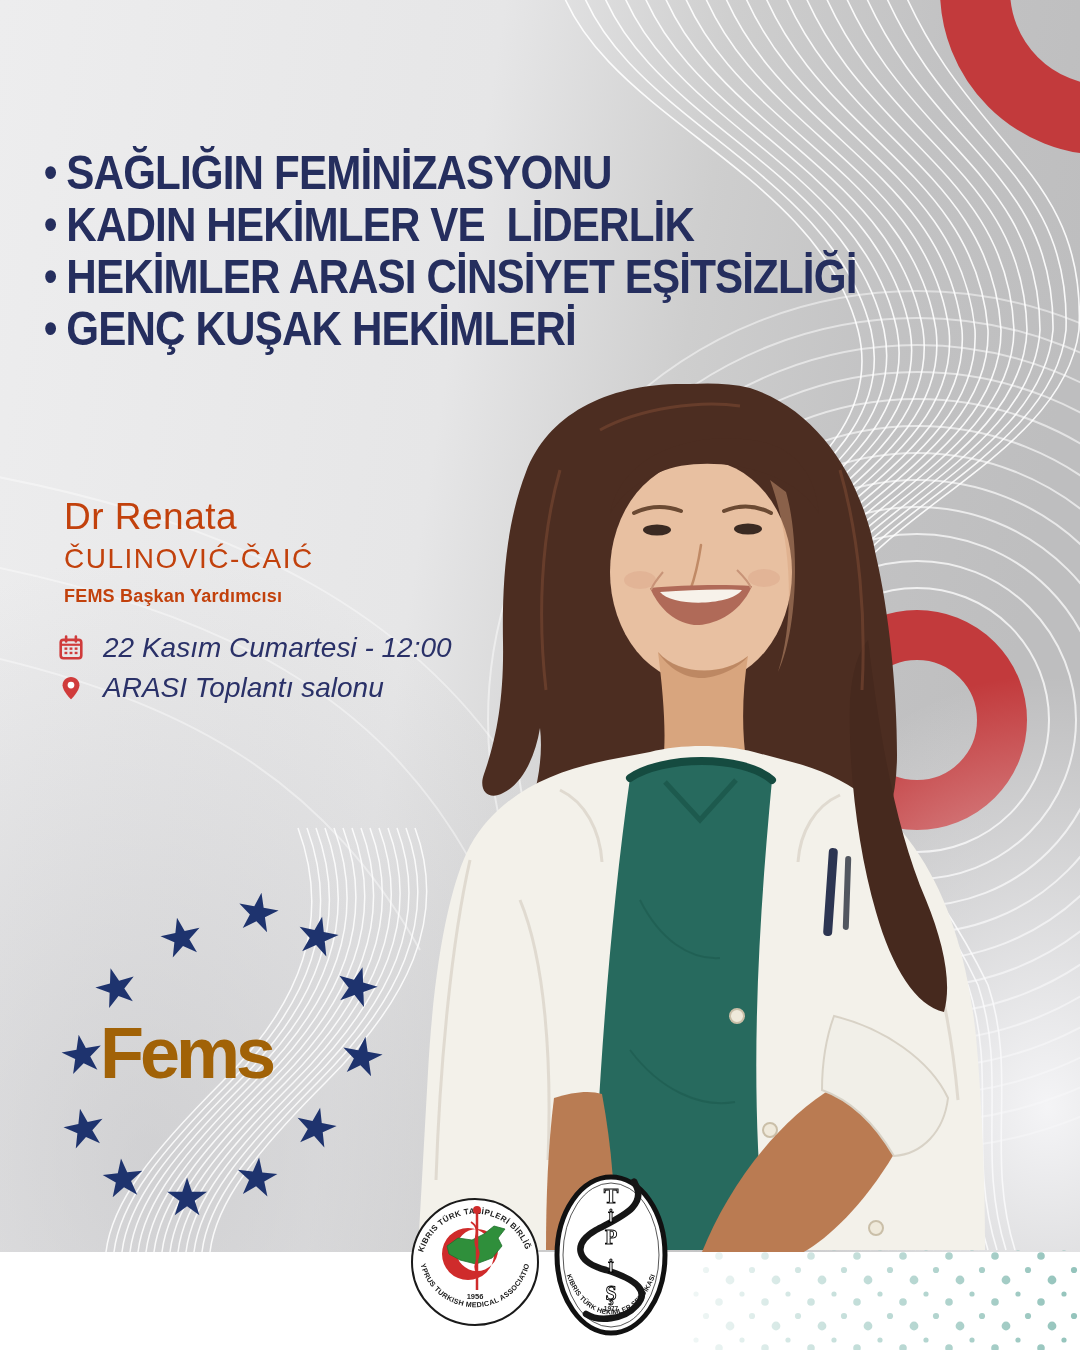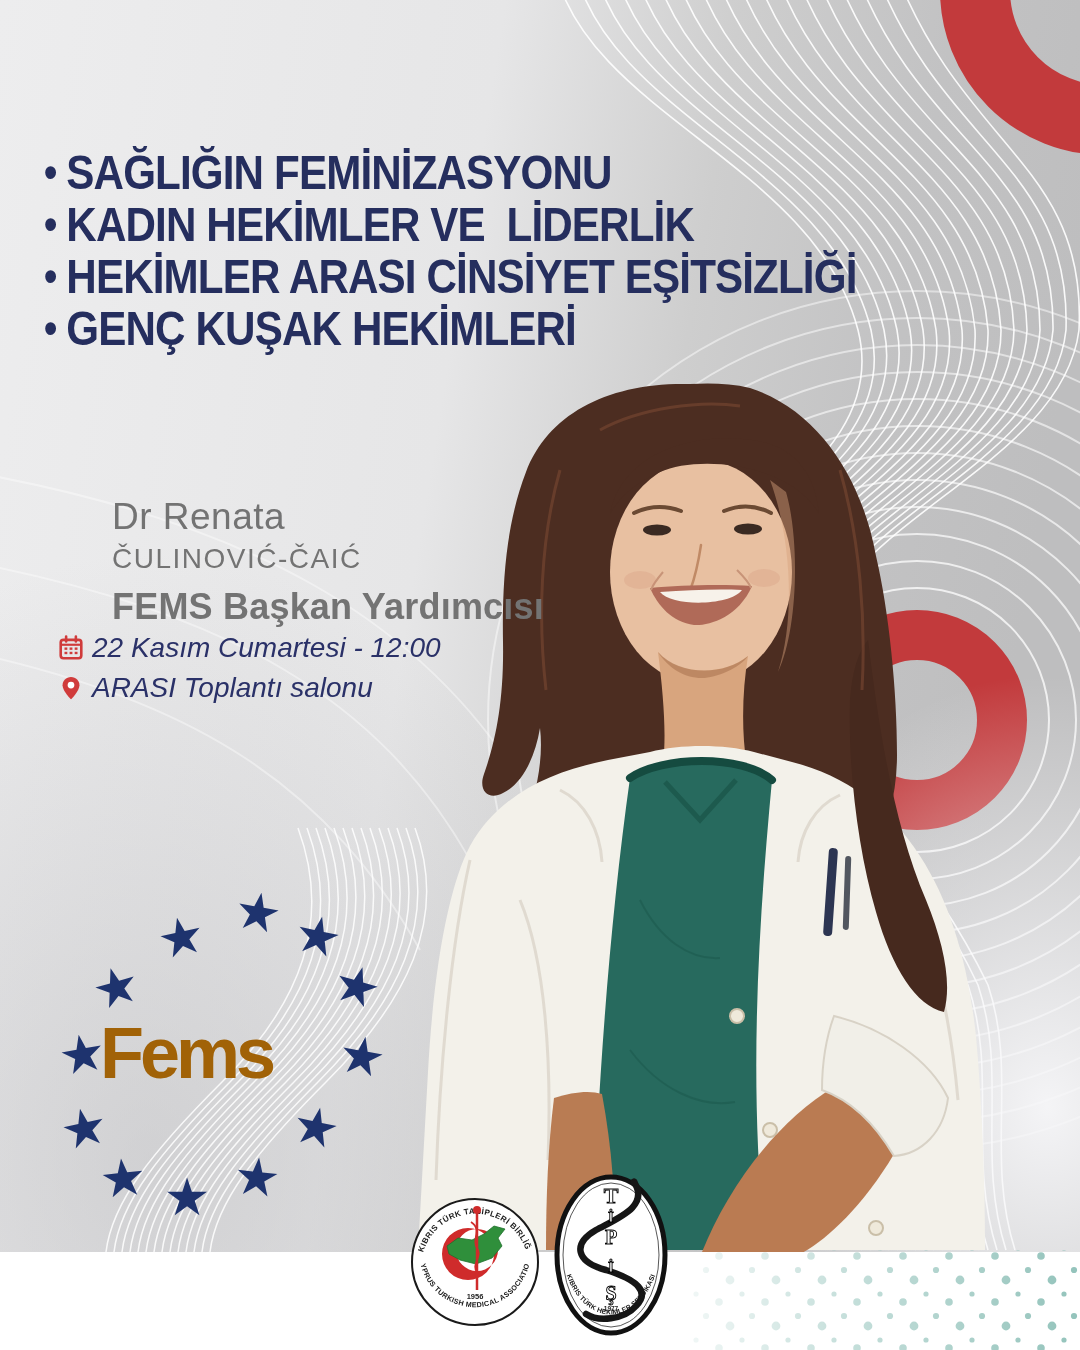"Dr Renata" .speaker { color: #737373 -> #c2410c; margin-left: 48px -> none }
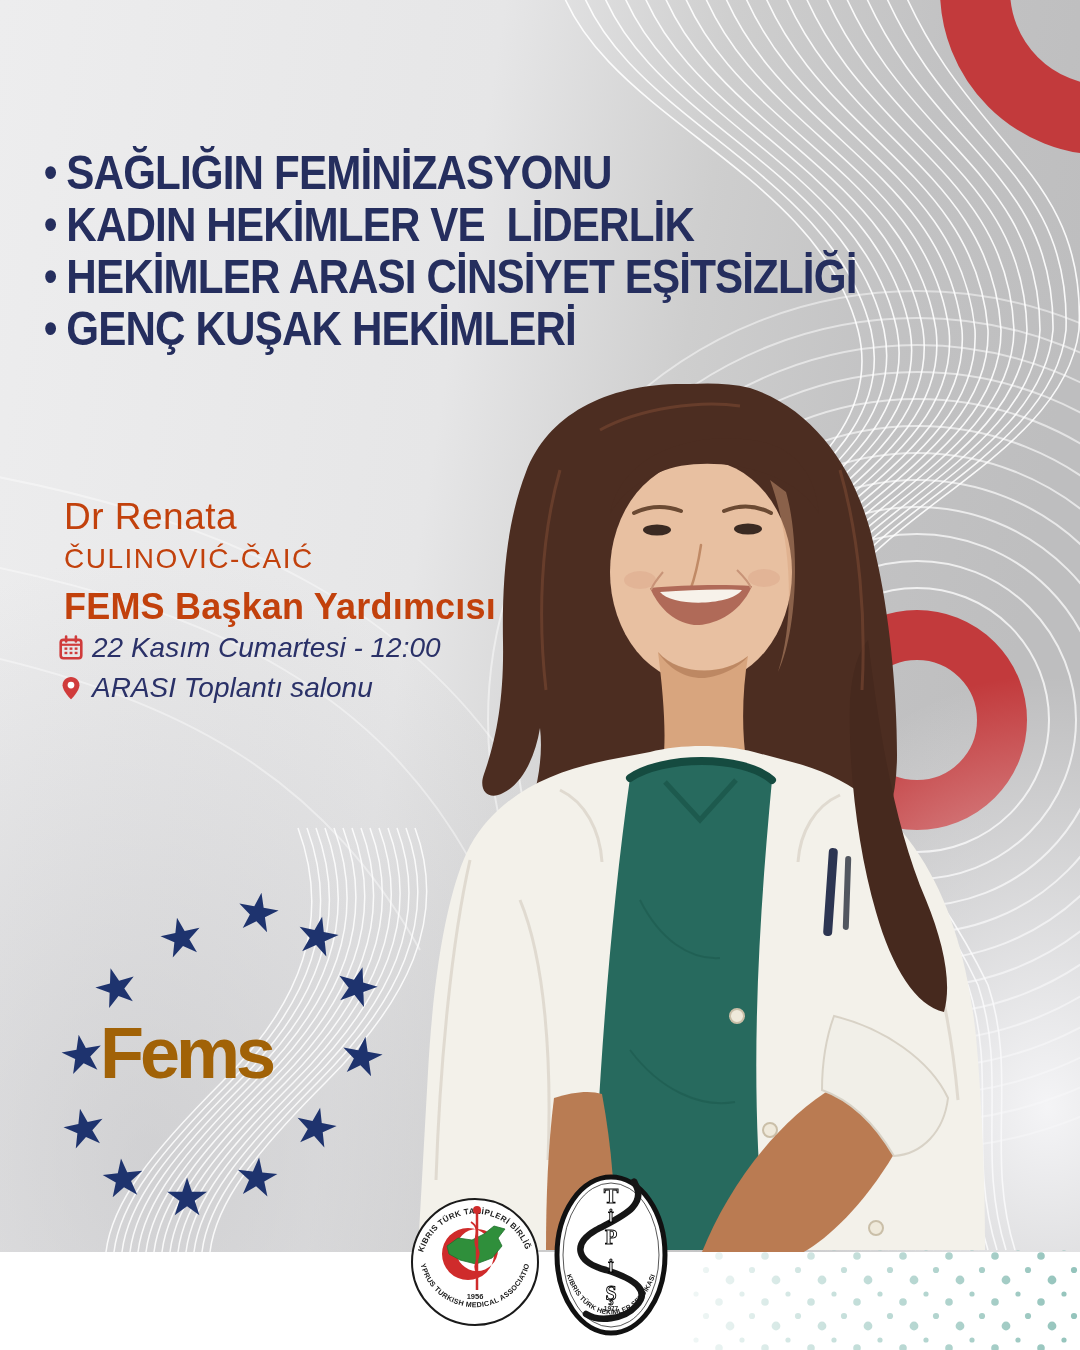"FEMS Başkan Yardımcısı" .speaker-role { font-size: 36px -> 18px }
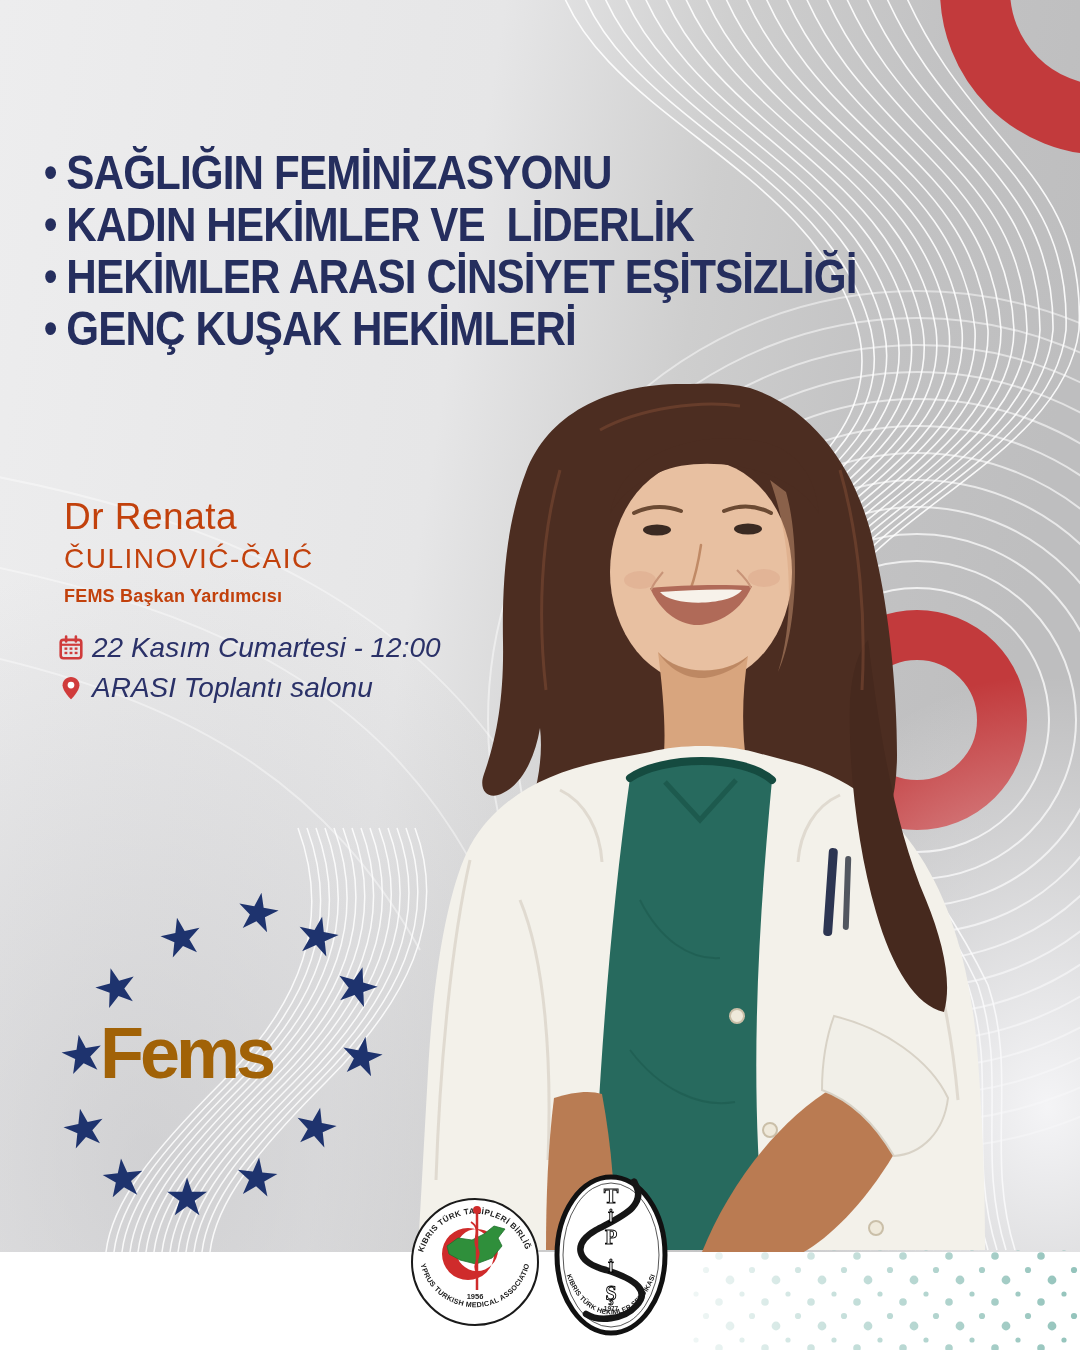"22 Kasım Cumartesi - 12:00" .event-row { gap: 8px -> 19px }
